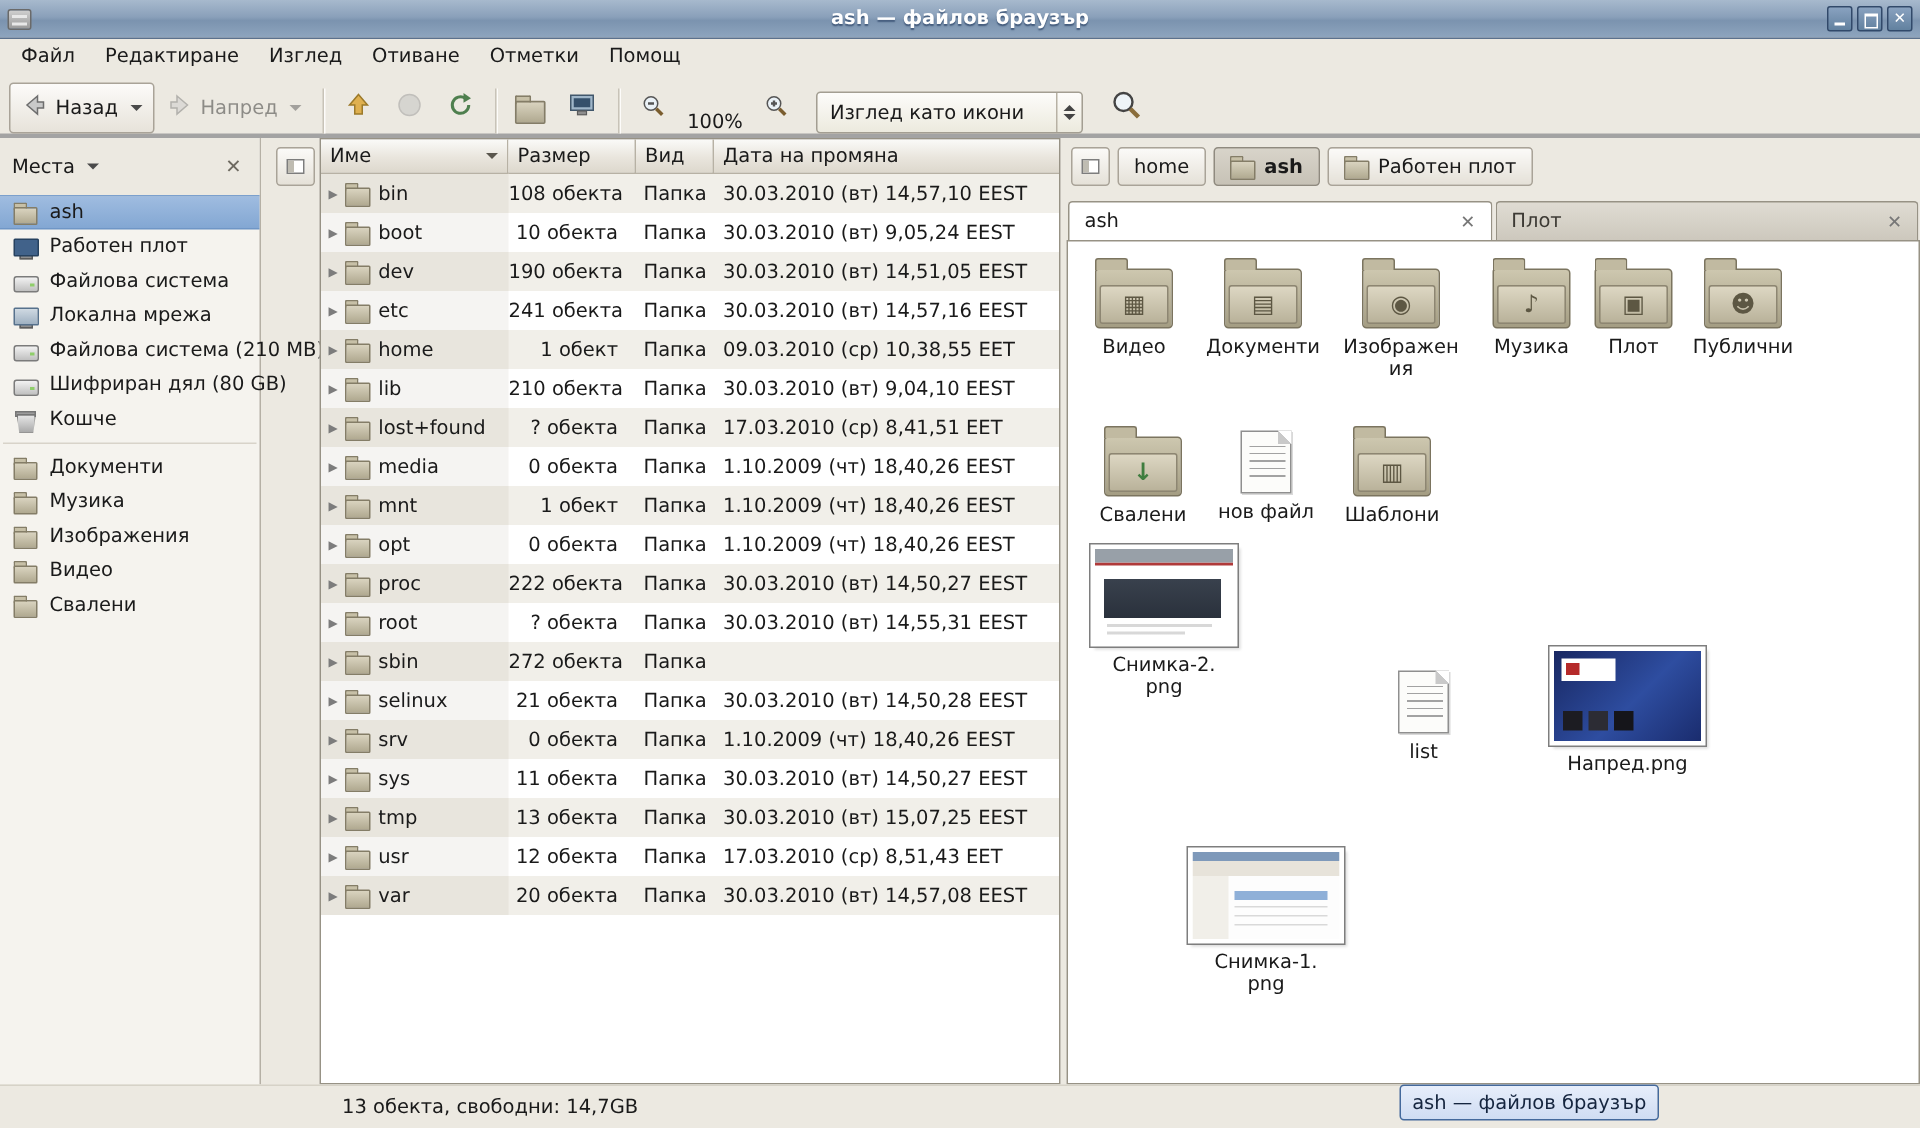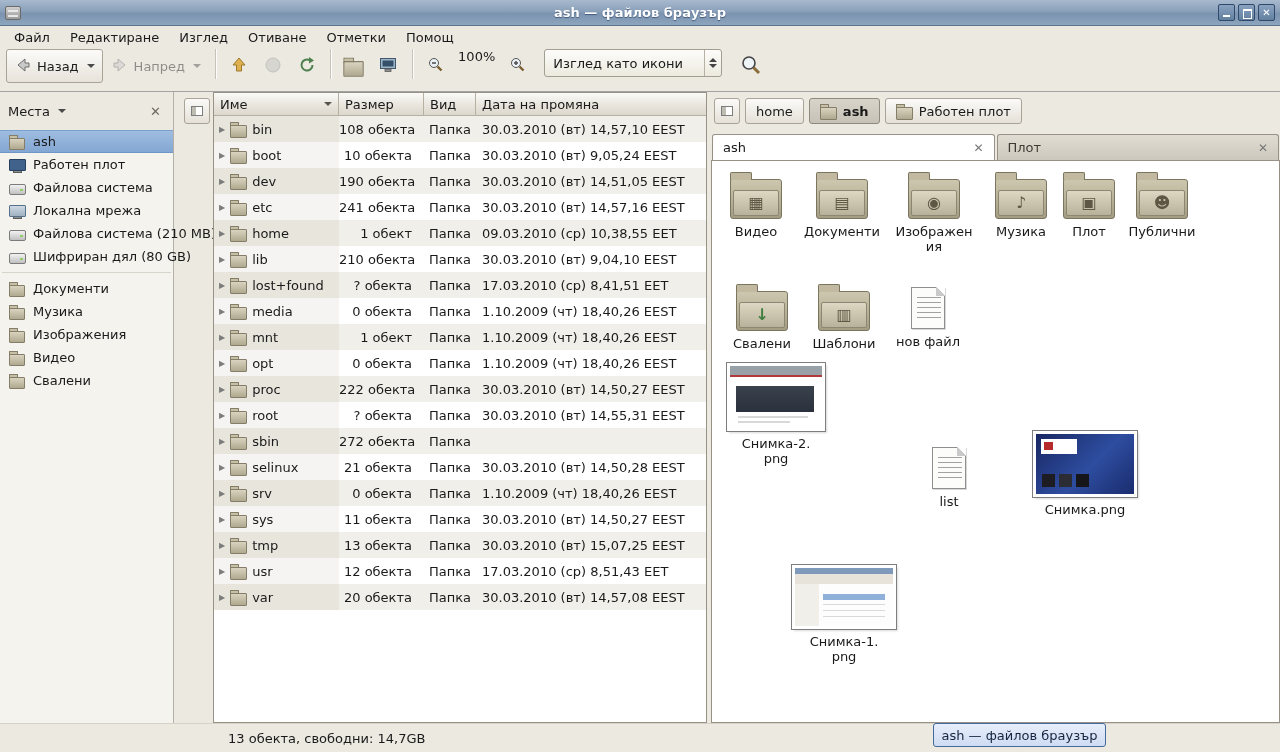"Назад" .toolbar { align-items: flex-start -> flex-end; border-bottom: 1px solid #a3a3a3 -> 3px solid #a3a3a3 }
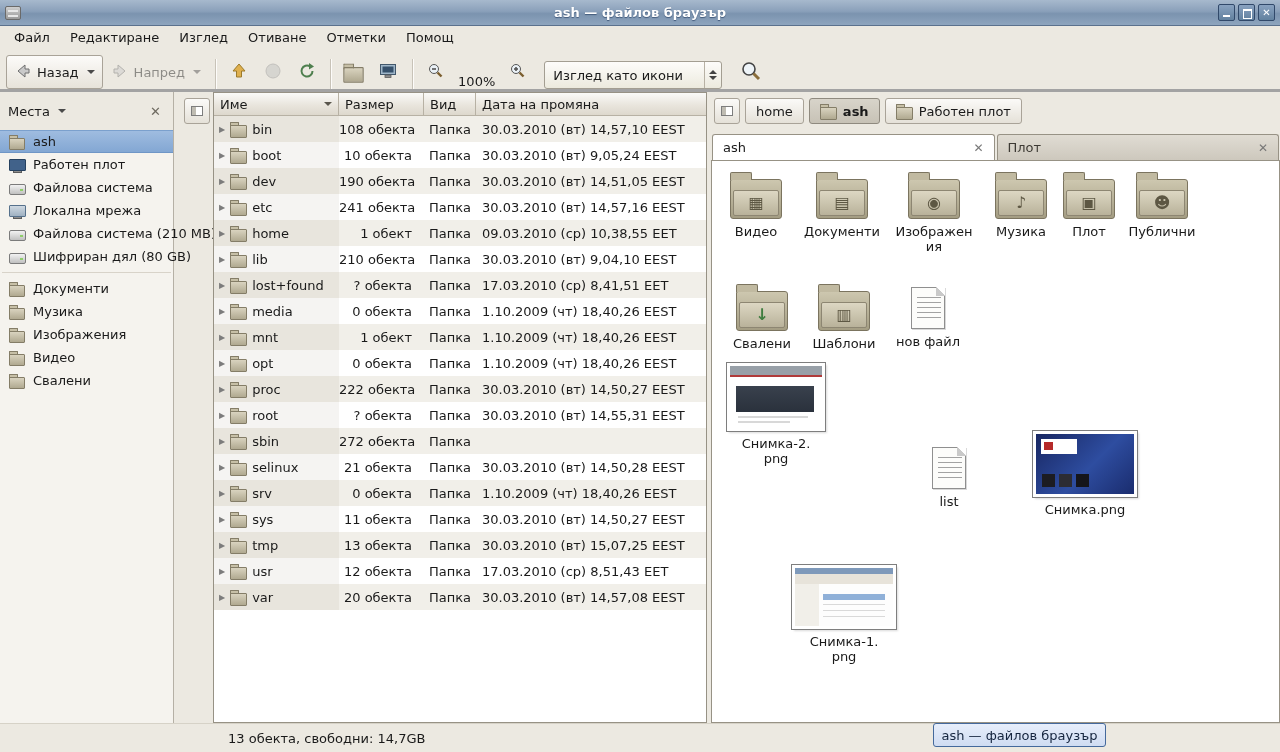"Кошче" div.side-item { html: none -> <div> <span></span> <span>Кошче</span> </div> }
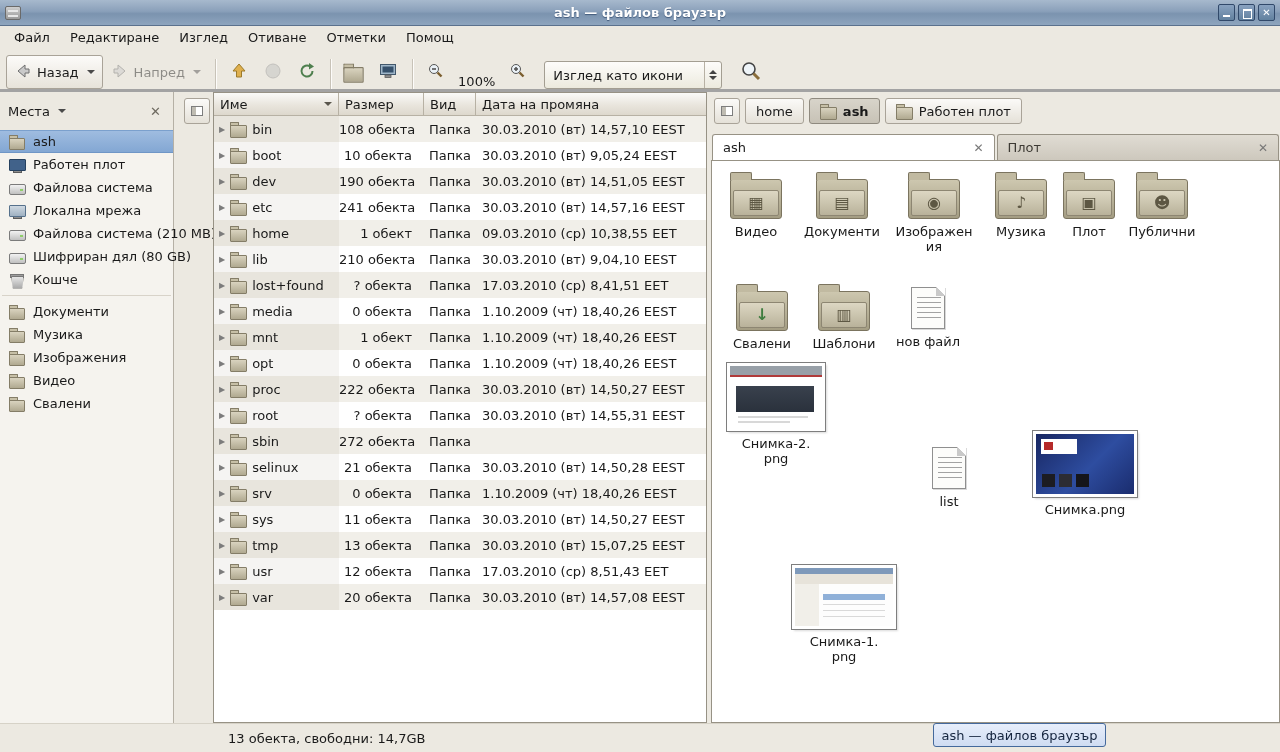"Шаблони" div.icon-item { order: before "нов файл" -> after "нов файл" }
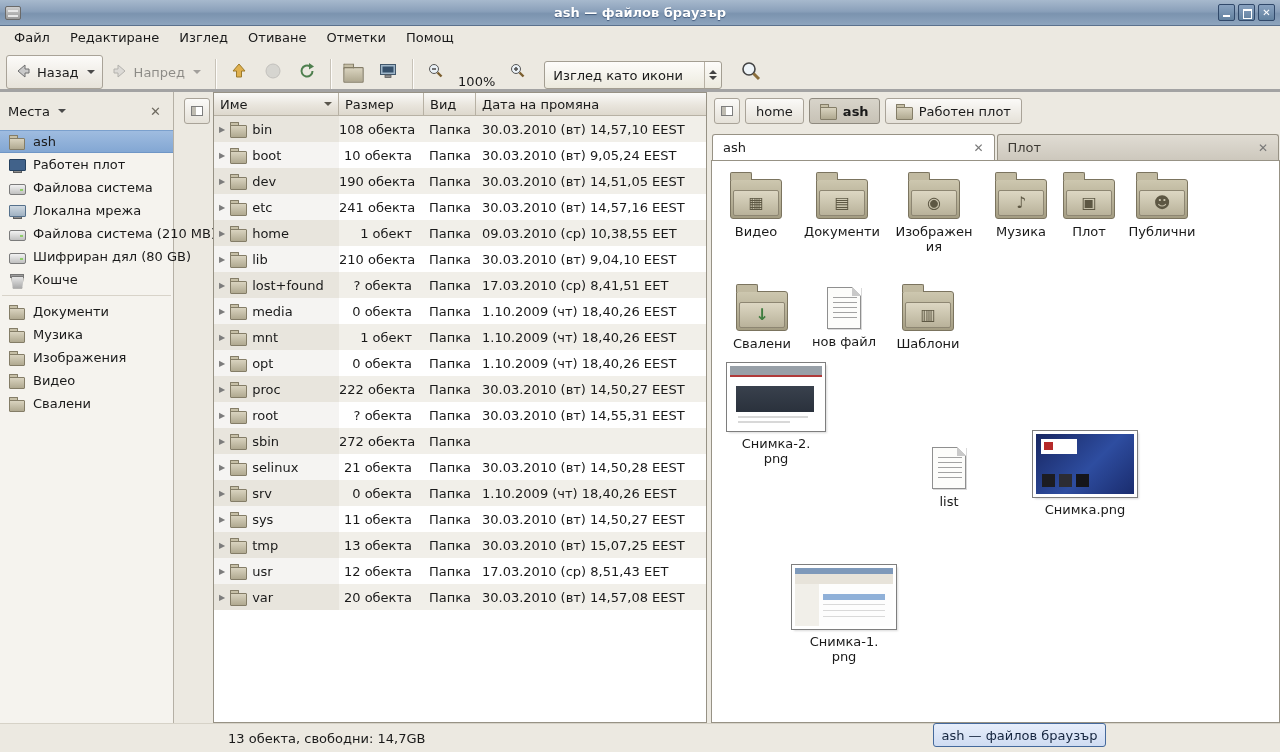"Снимка.png" div.icon-label { text: Снимка.png -> Напред.png }
